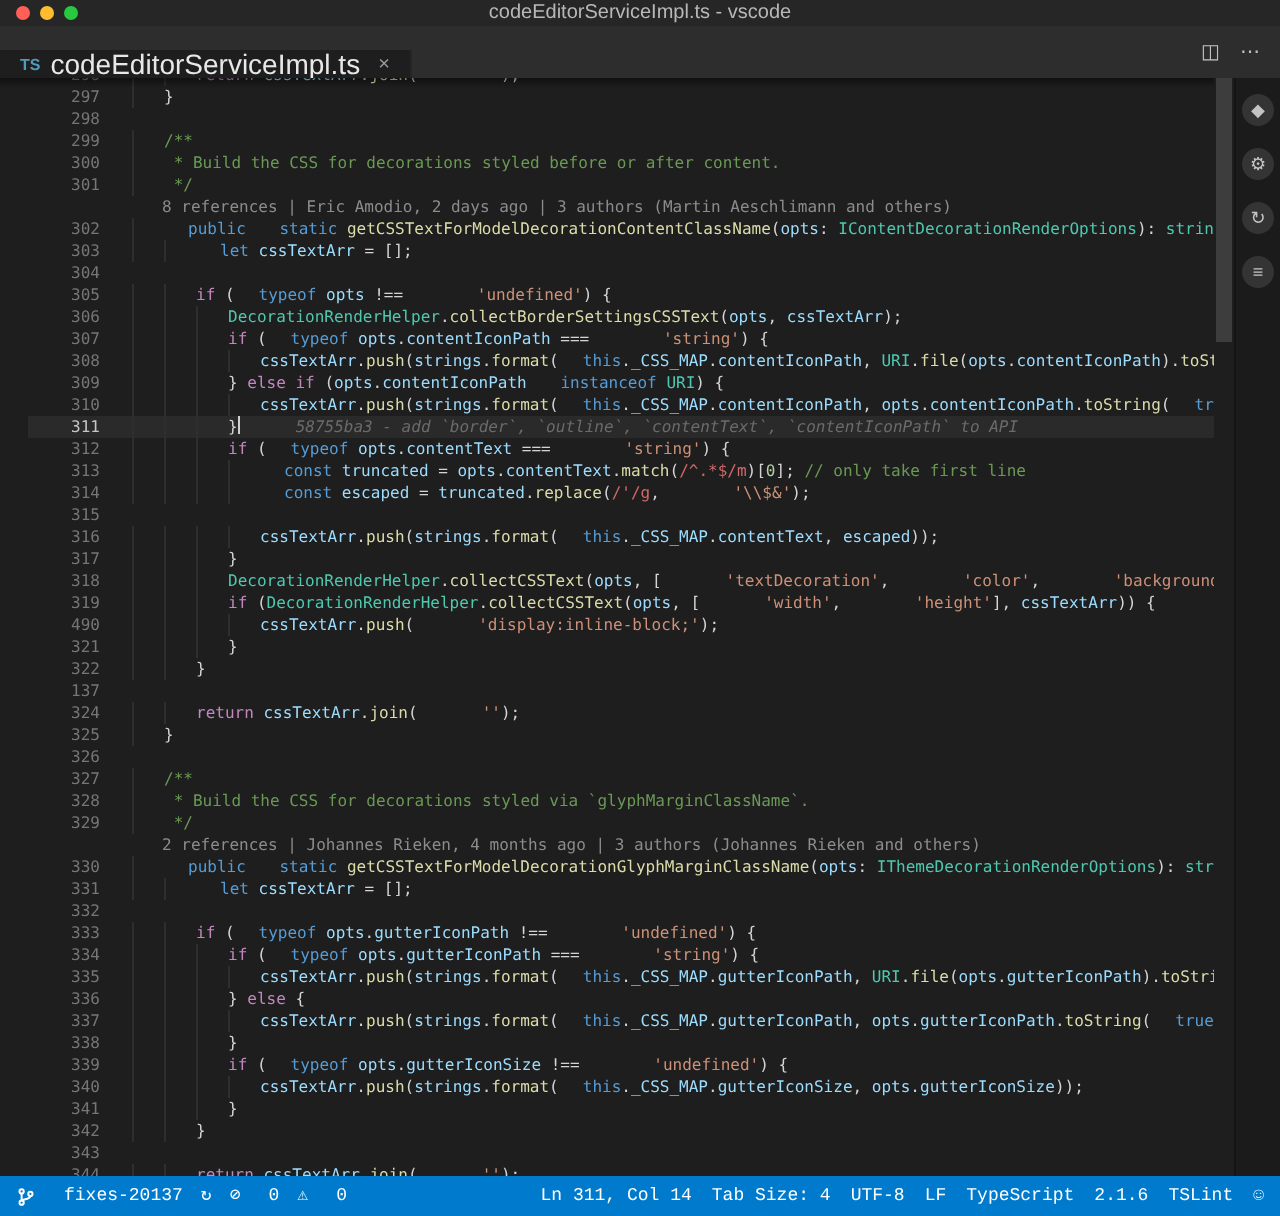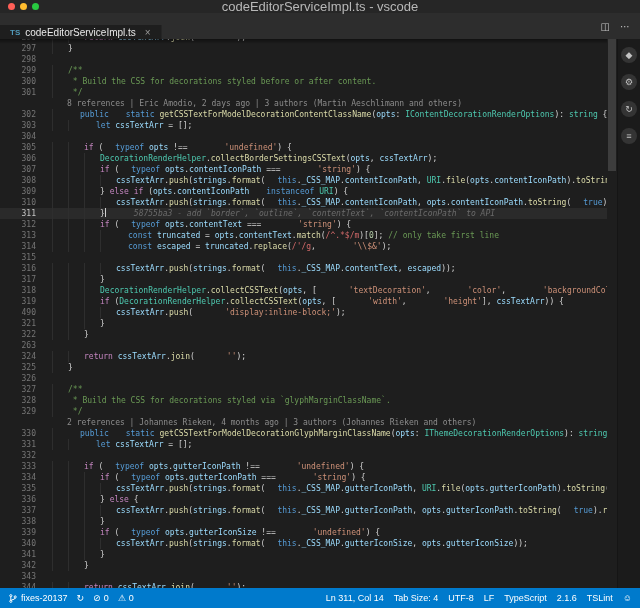"codeEditorServiceImpl.ts - vscode" .title { font-size: 13px -> 10px }
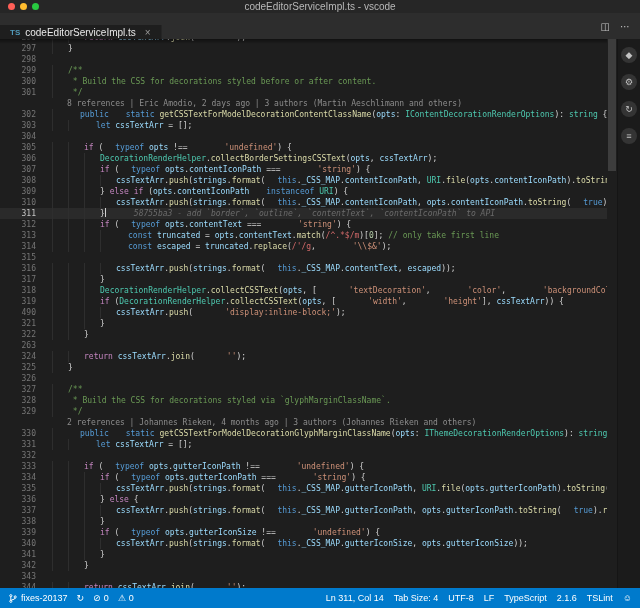"codeEditorServiceImpl.ts" .tab-label { font-size: 10px -> 14px }
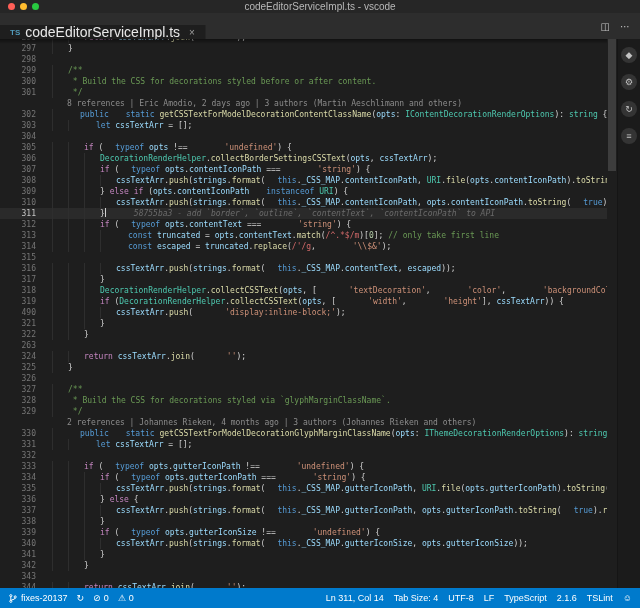"297" .code-area { left: 0 -> 14px }
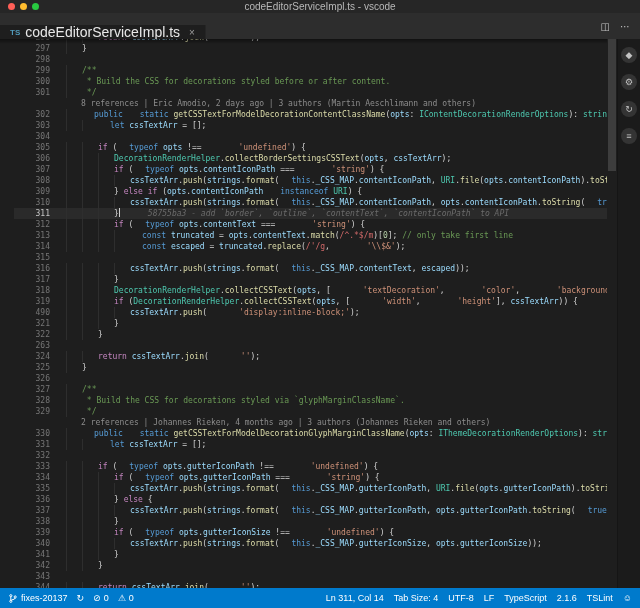"263" span.gutter { text: 263 -> 137 }
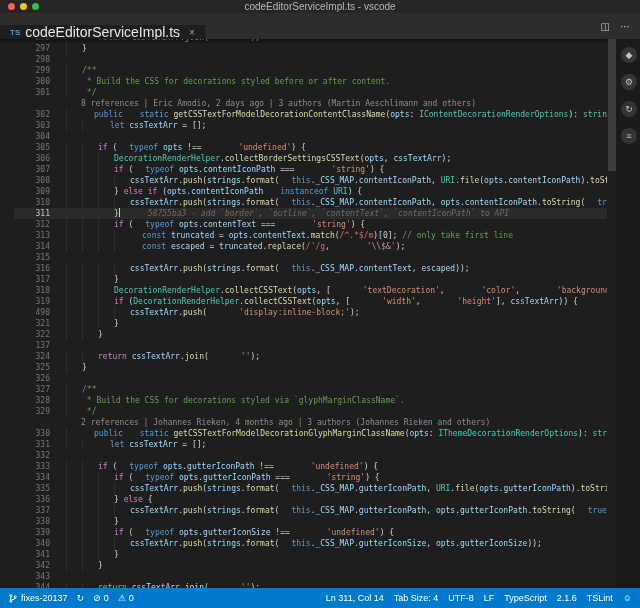"fixes-20137" .sb-item { font-family: none -> Liberation Mono, monospace; gap: 3px -> 14px }
